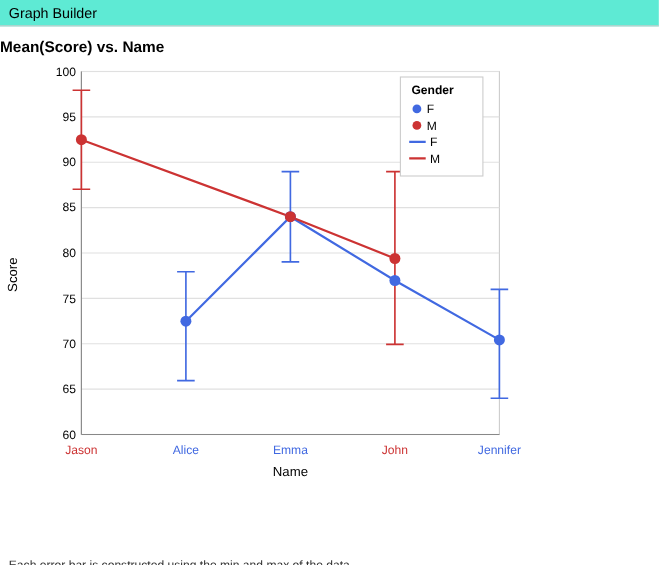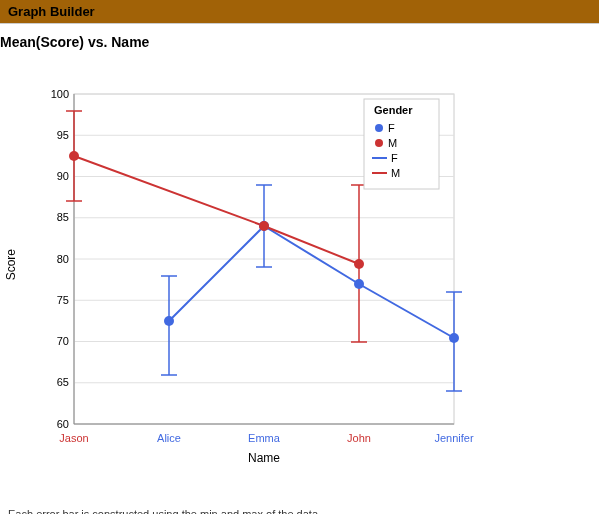"Graph Builder" .header-bar { background: #a16207 -> #5eead4; font-weight: bold -> normal }
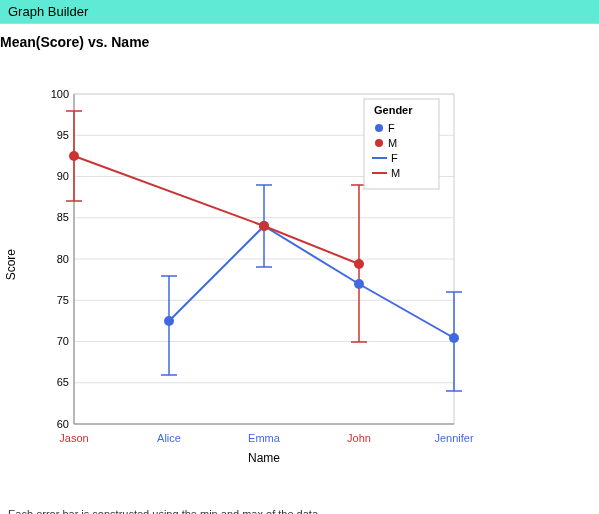"100" .chart-inner { margin-top: 29px -> none }
